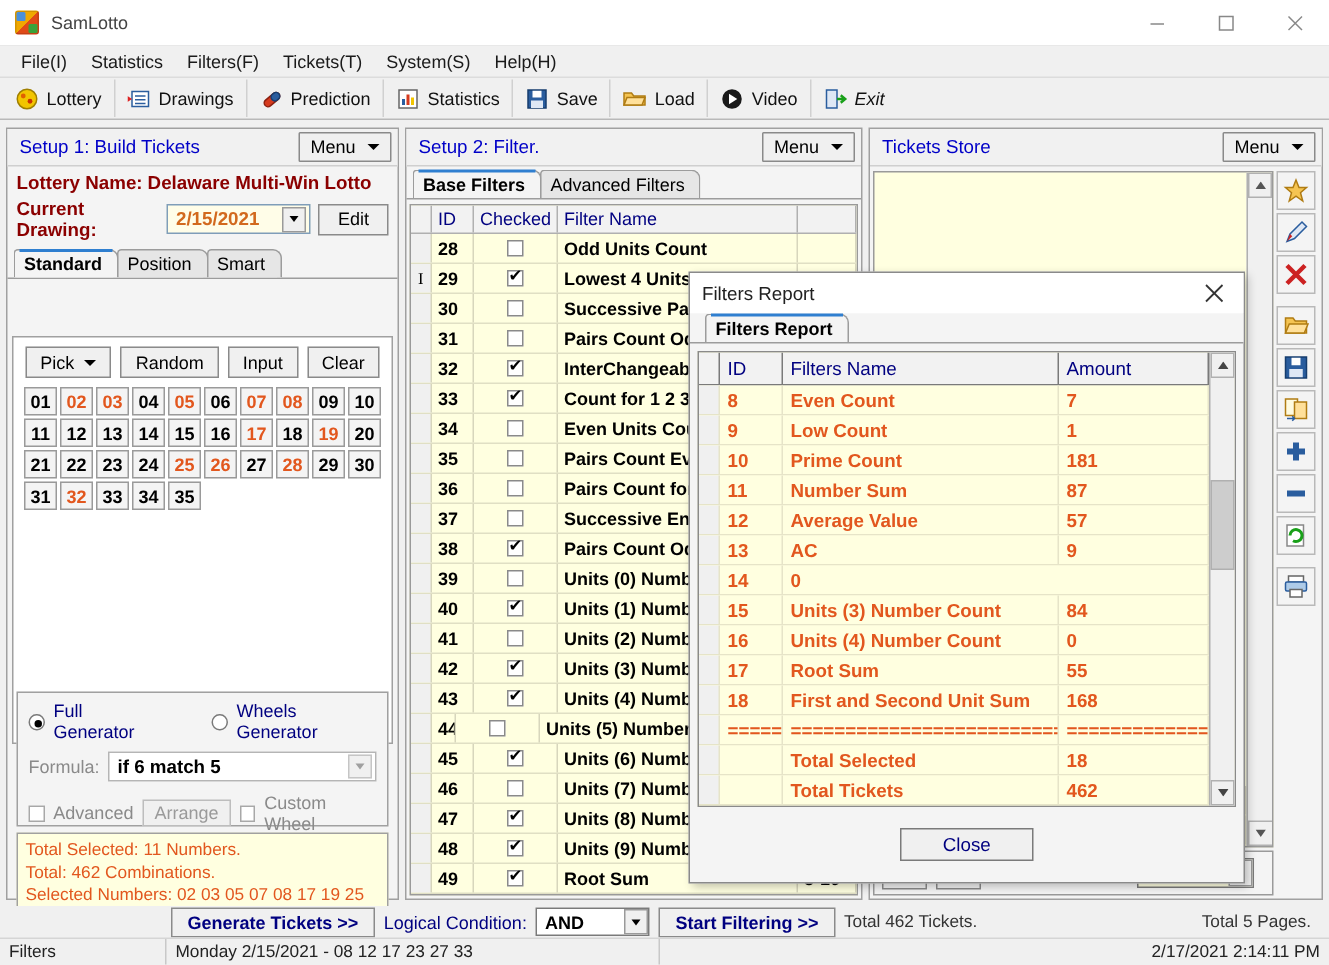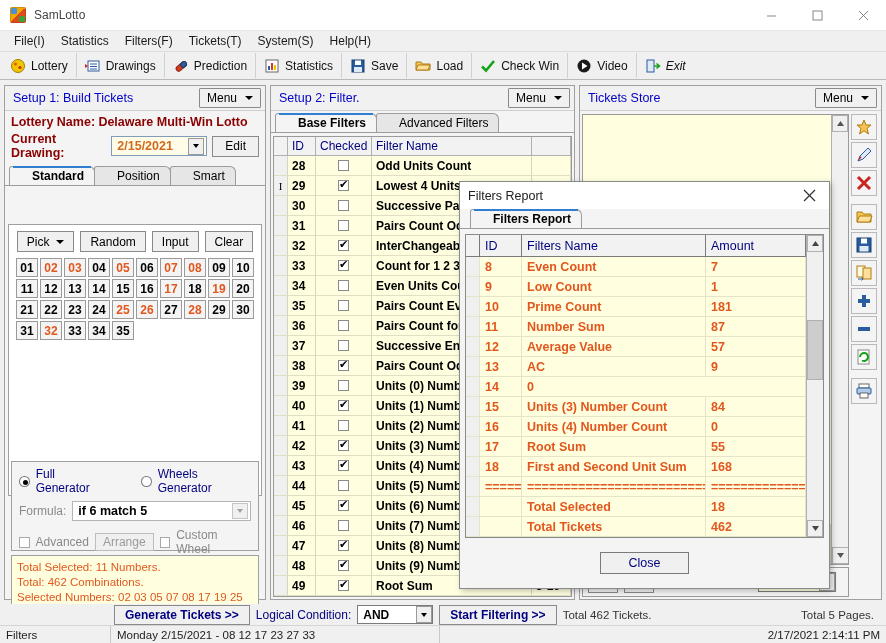"Check Win" div.tbtn { html: <div> <span> <svg> <path></path> </svg> </span> <span>Check Win</span> </div> -> none }
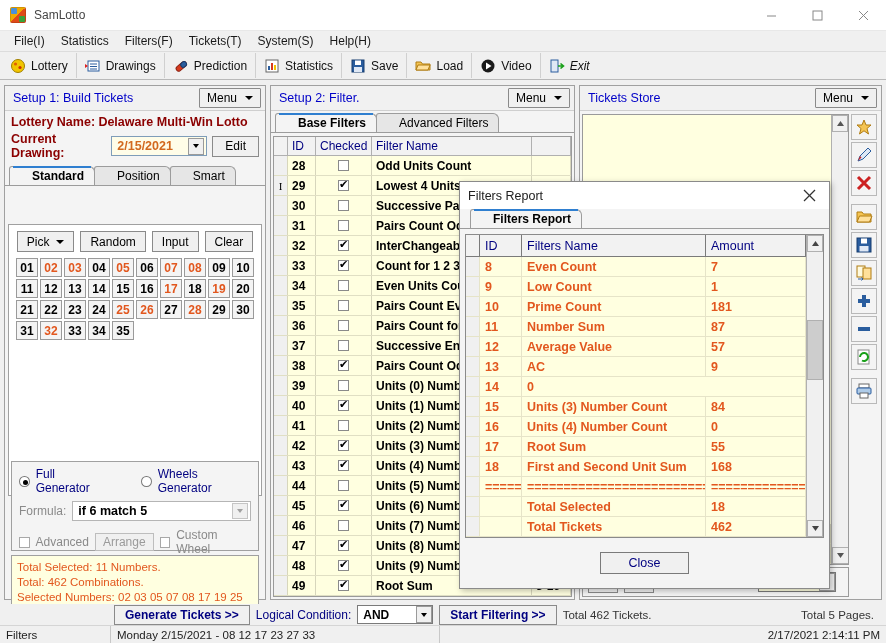"Base Filters" .tab { padding: 2px 10px 2px 22px -> 2px 10px 2px 6px }
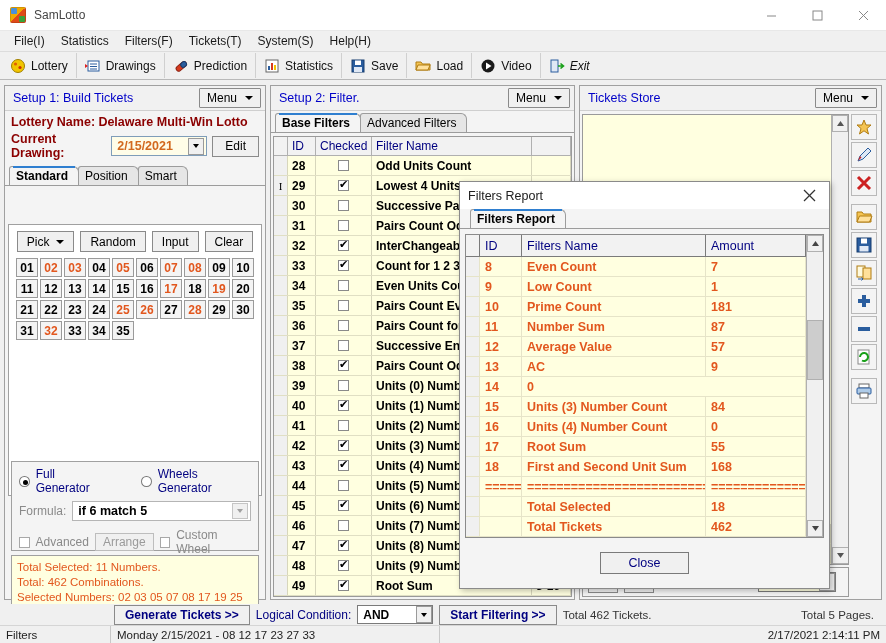"44" div.c { width: 28px -> 16px }
